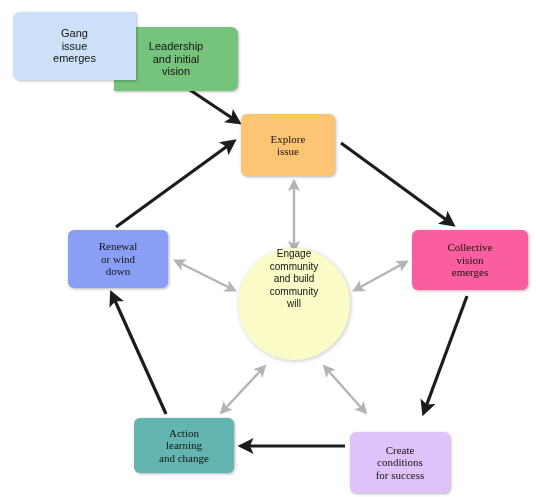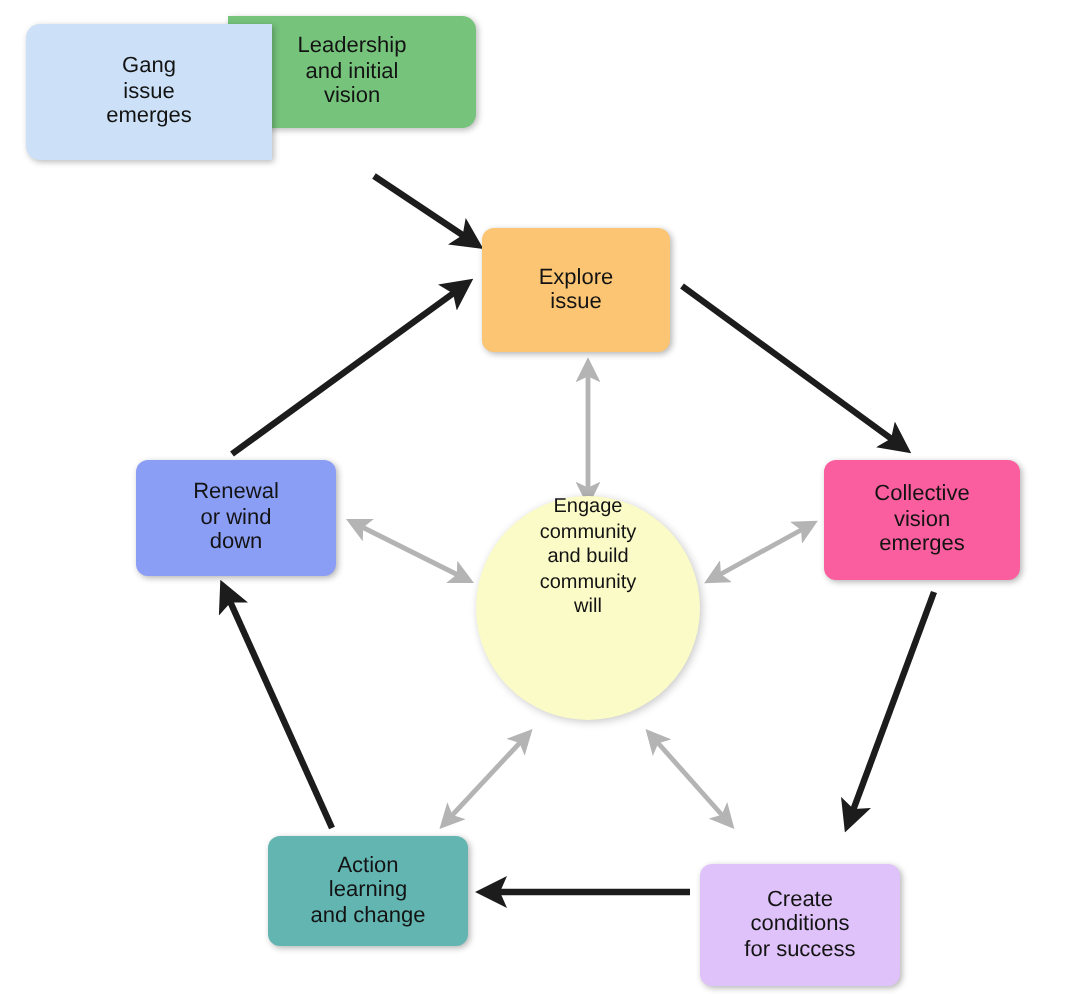"Leadership" #hdr-leadership { height: 56px -> 64px; top: 8px -> 27px }
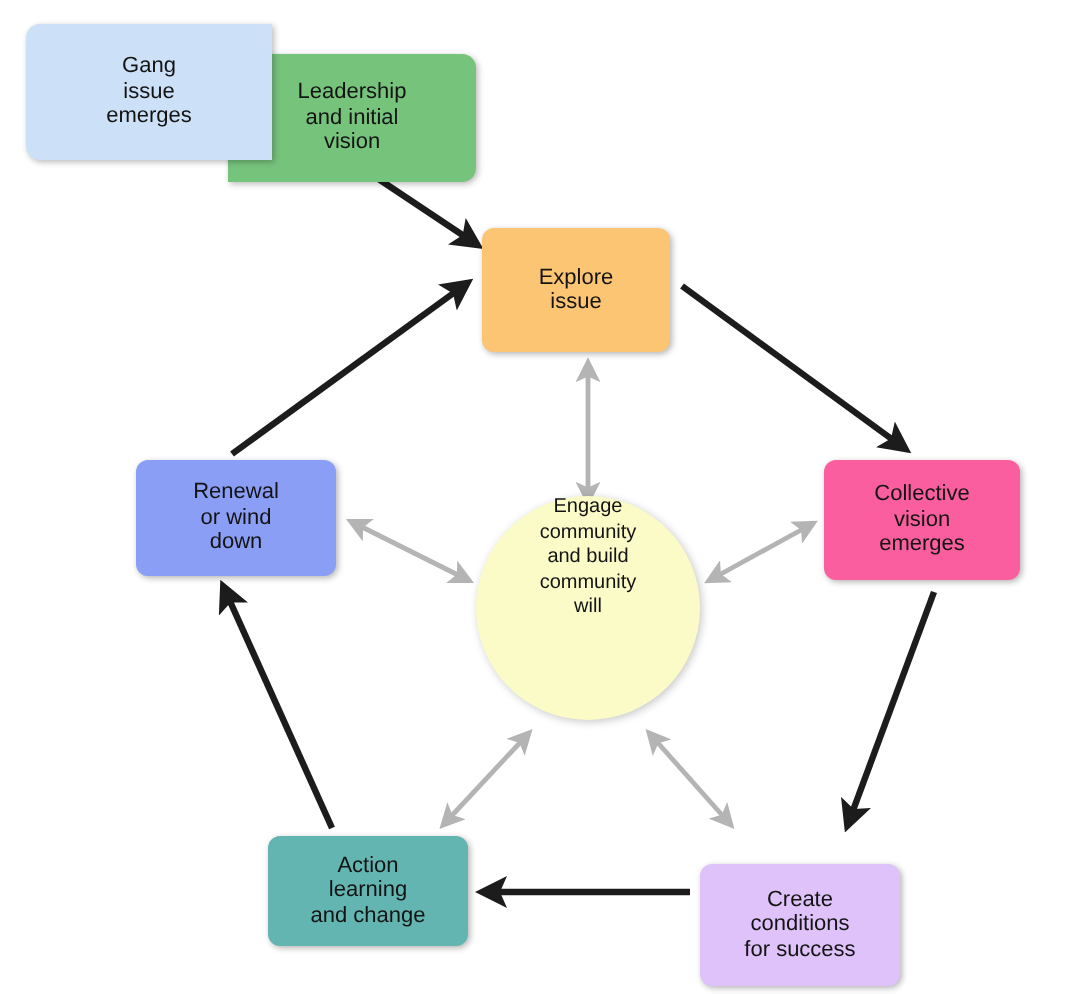"Explore" .node span { font-family: none -> Liberation Serif, serif }
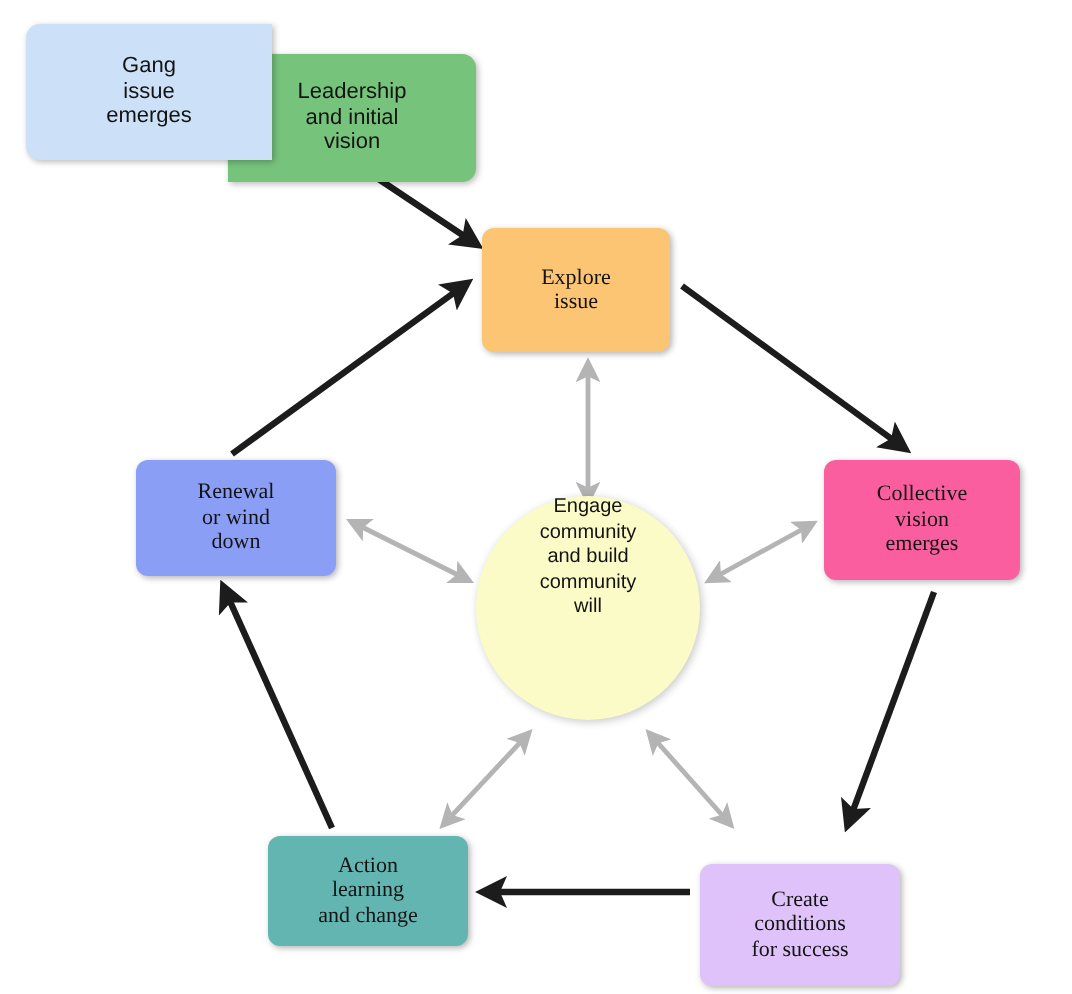"Collective" #node-collective { width: 98px -> 116px }
